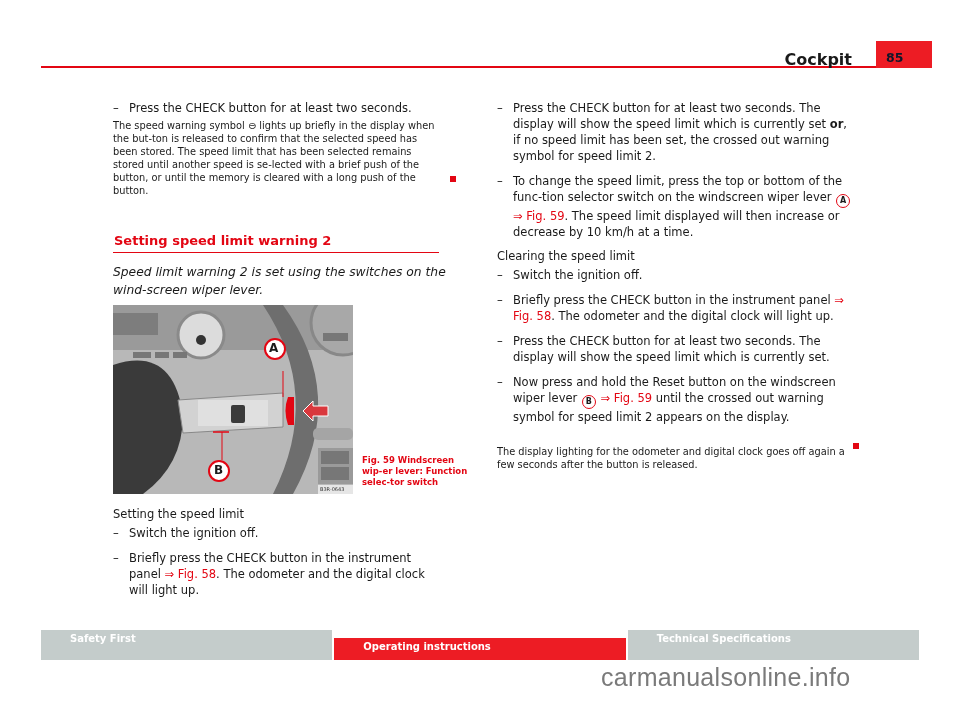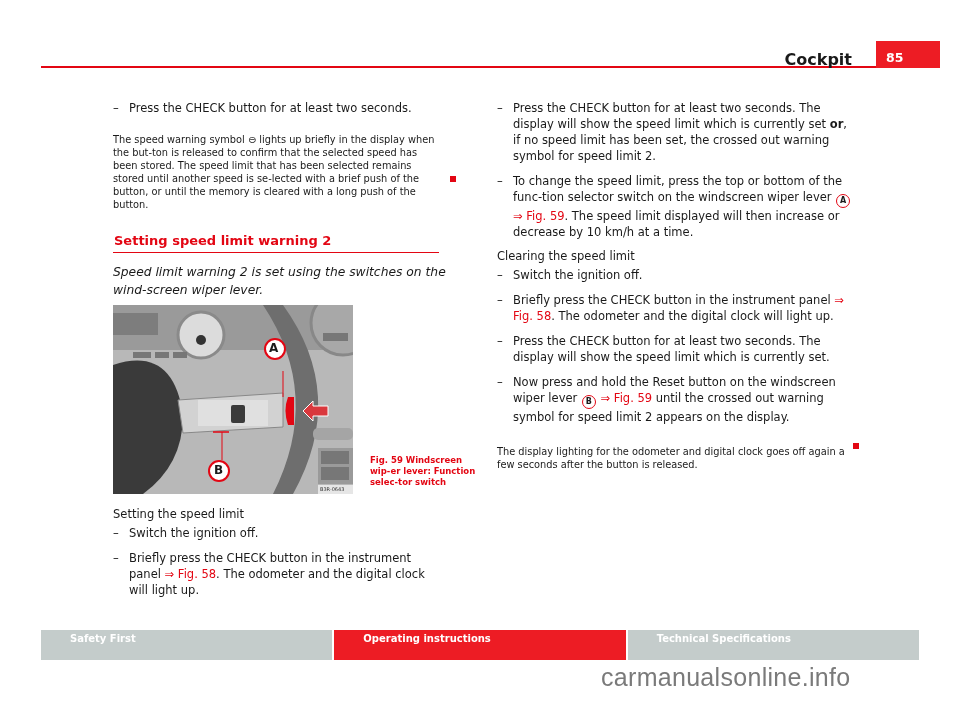"85" .page-num { color: #ffffff -> #0f172a; width: 64px -> 56px }
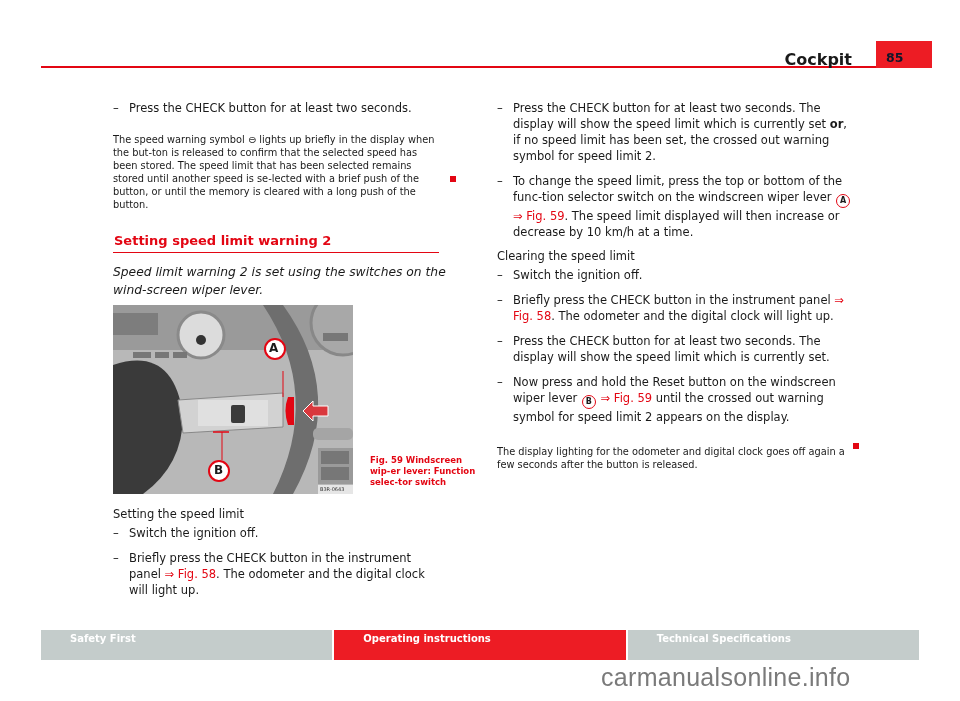"The speed warning symbol ⊖" p.note { margin-top: 17px -> 3px }
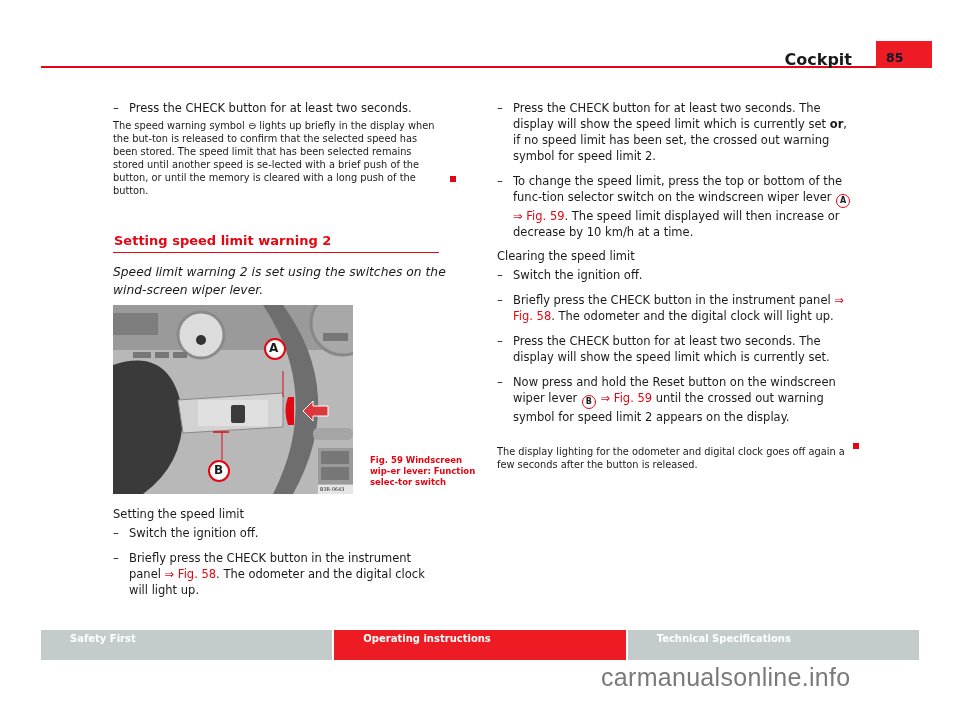"Fig. 59 Windscreen wip-er lever:" .fig-caption { margin-left: 8px -> none }
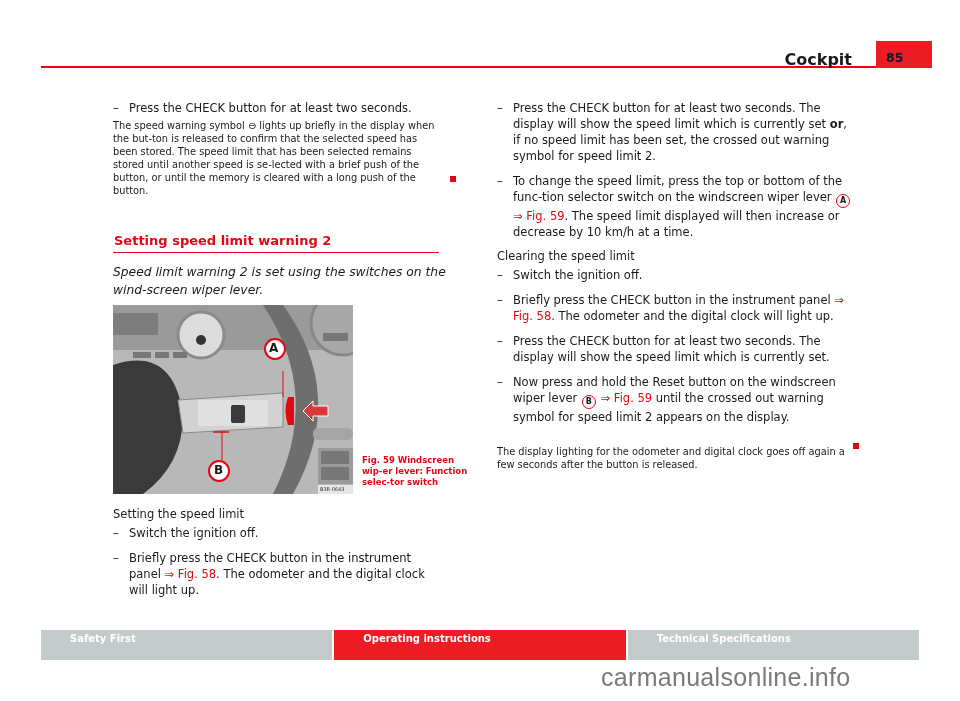"Operating instructions" .footer .tab.active { margin-top: none -> 8px }
